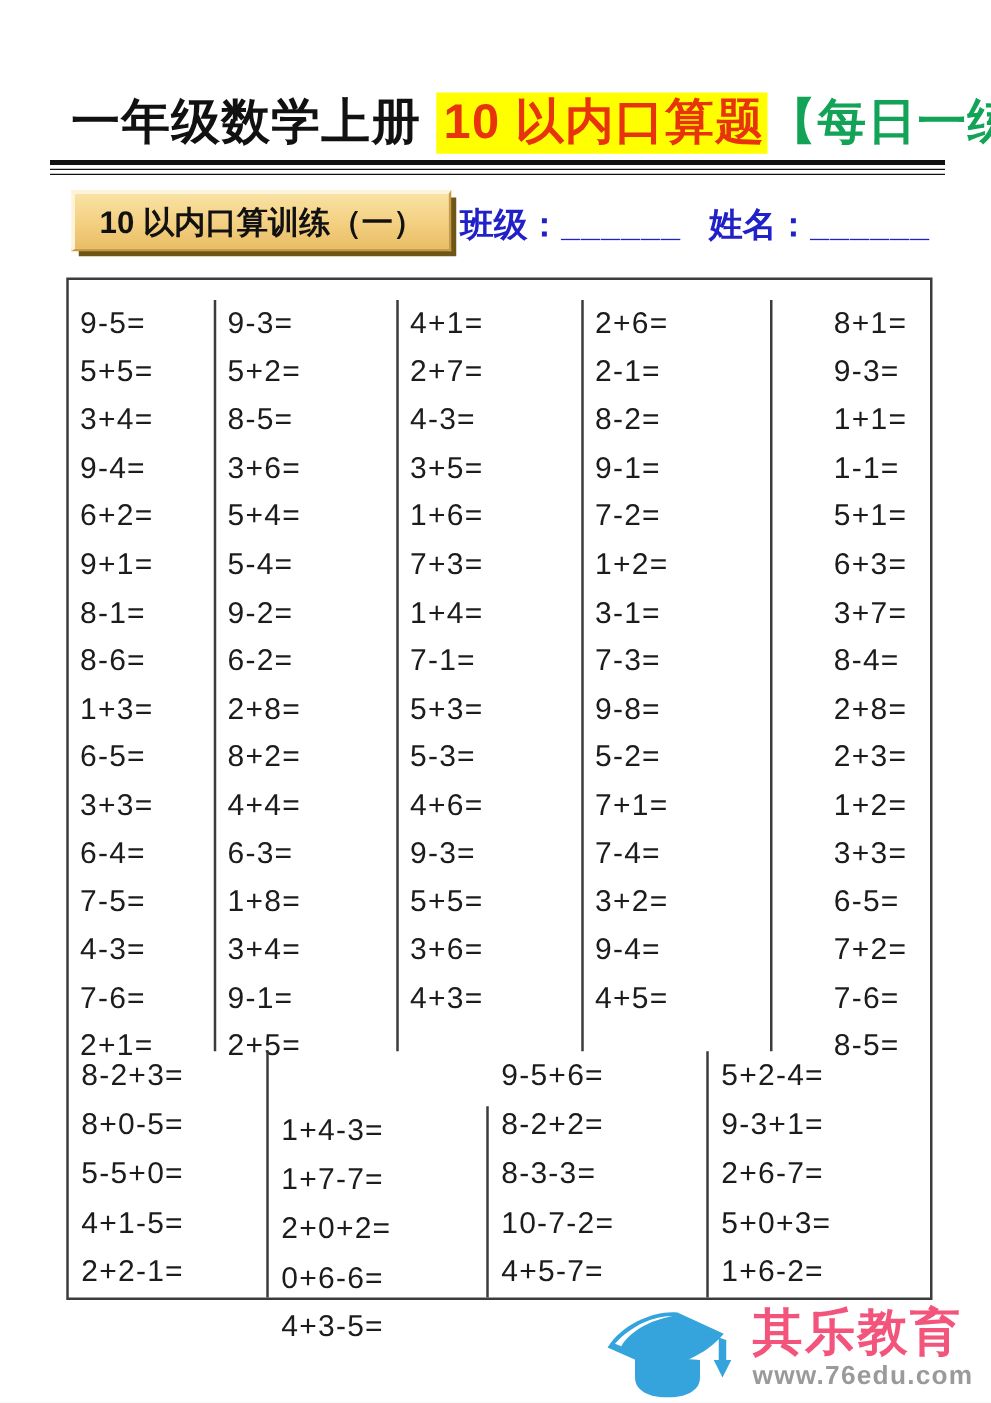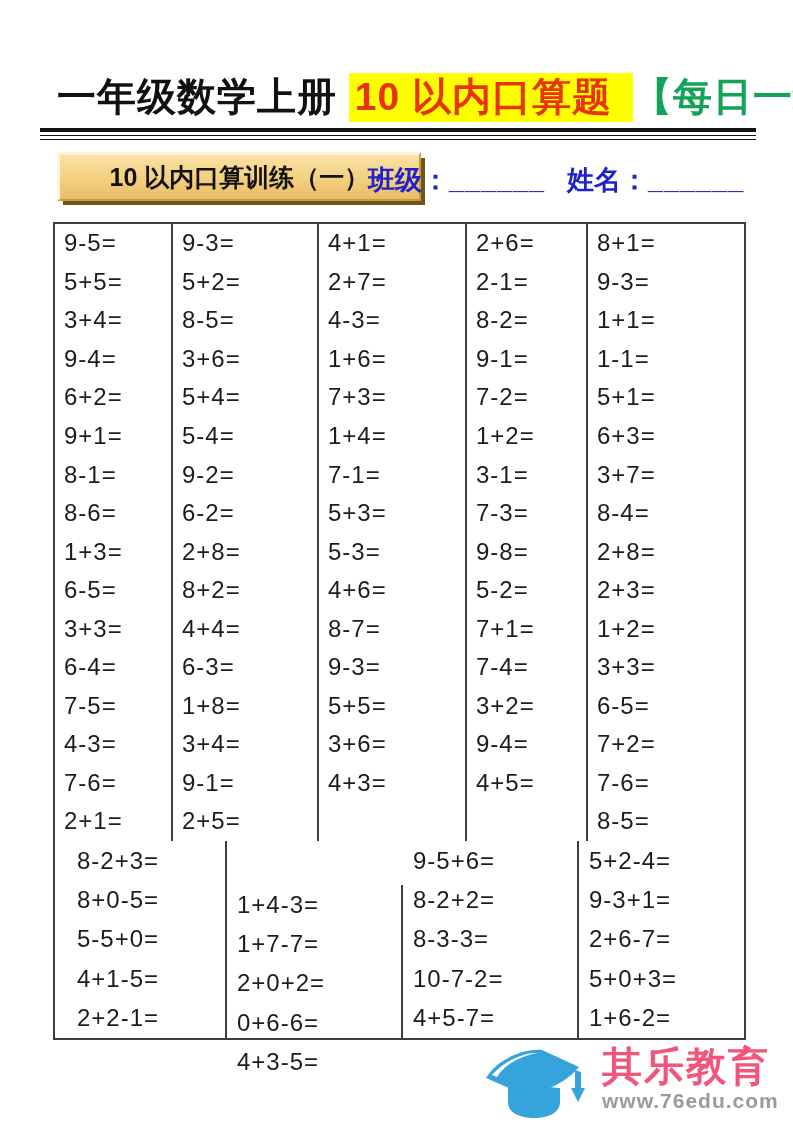"10 以内口算题" .title-part2 { padding: 2px 21px 4px 6px -> 2px 2px 4px 6px }
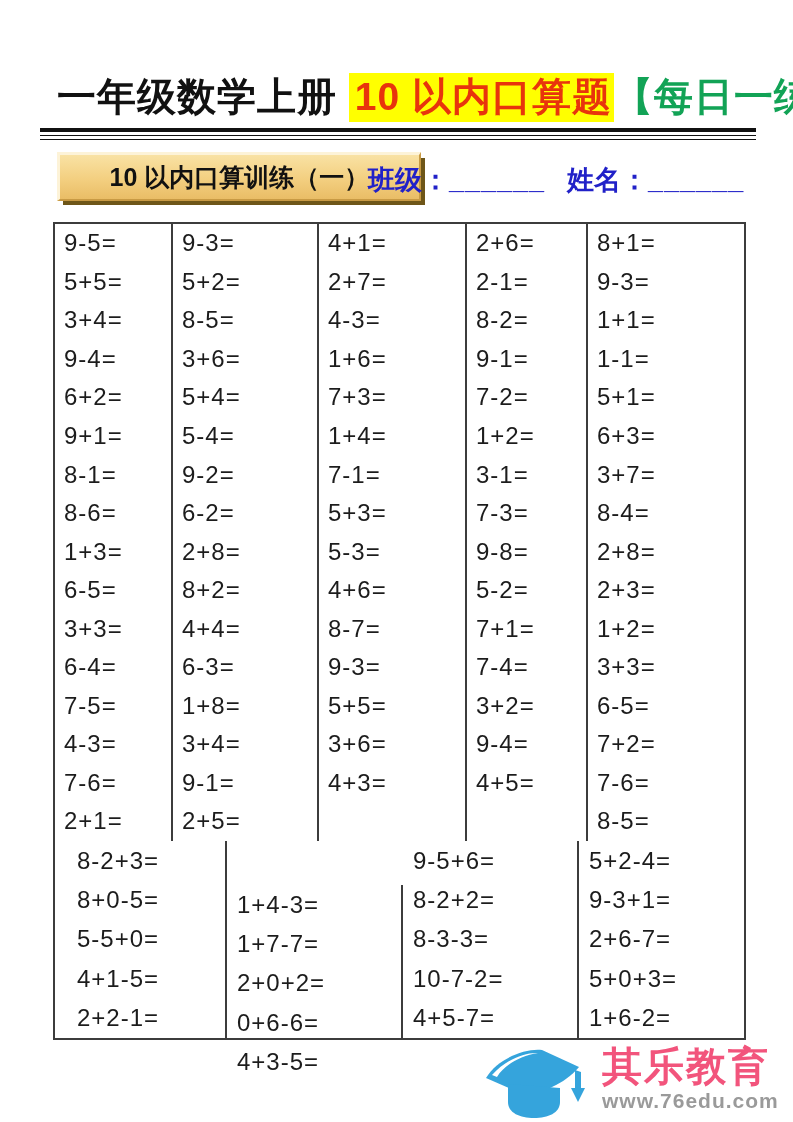"10 以内口算训练（一）" .badge { width: 364px -> 304px }
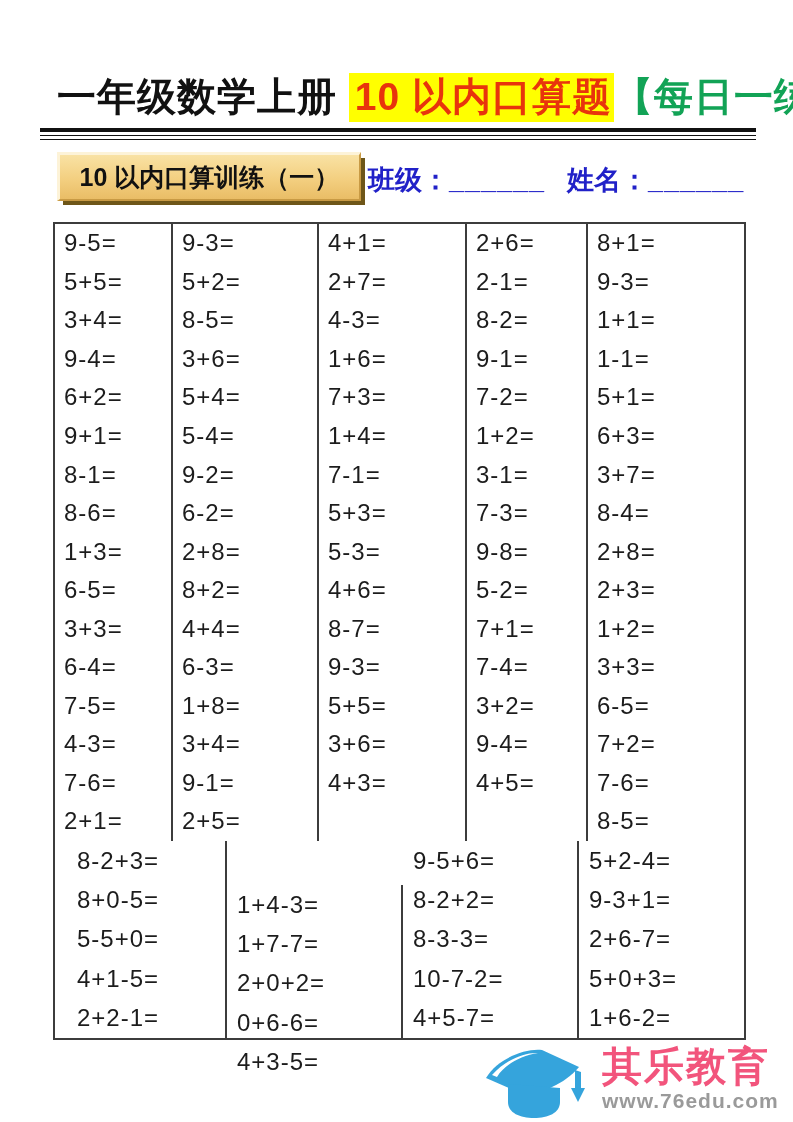"9-5=" .tcol { margin-top: none -> 16px }
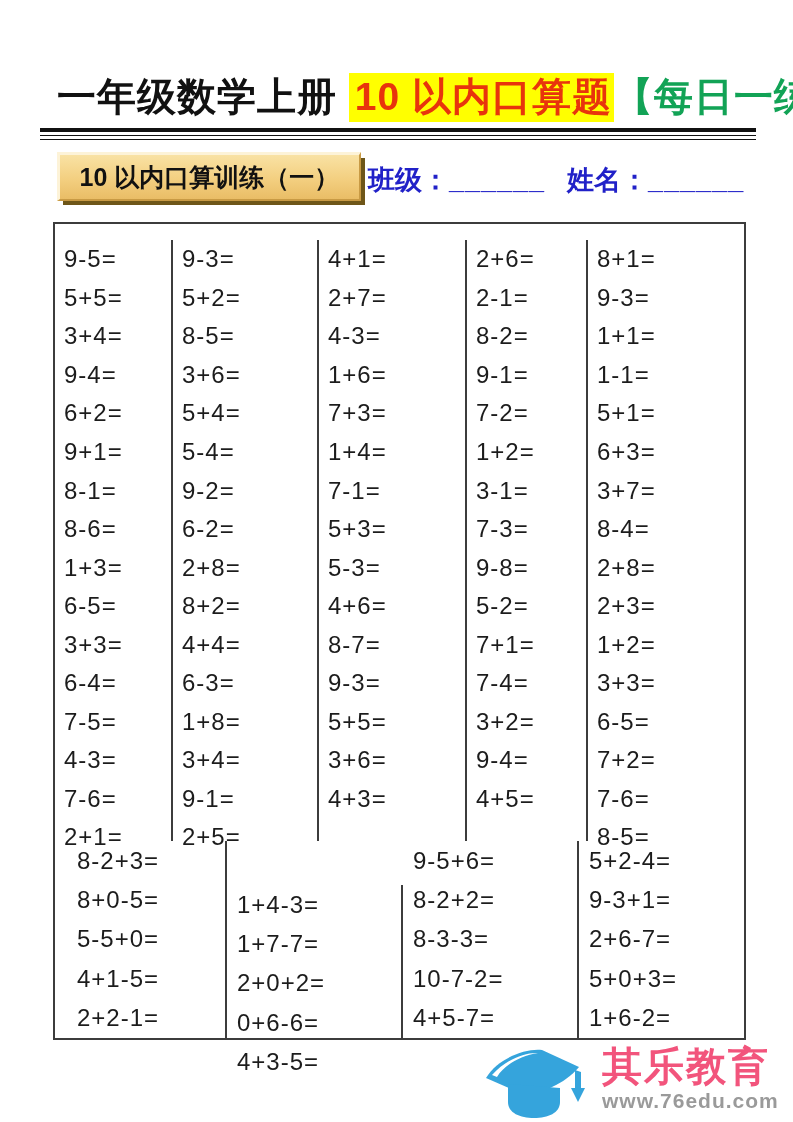"2+6=" .tcol:nth-child(4) { width: 121px -> 151px }
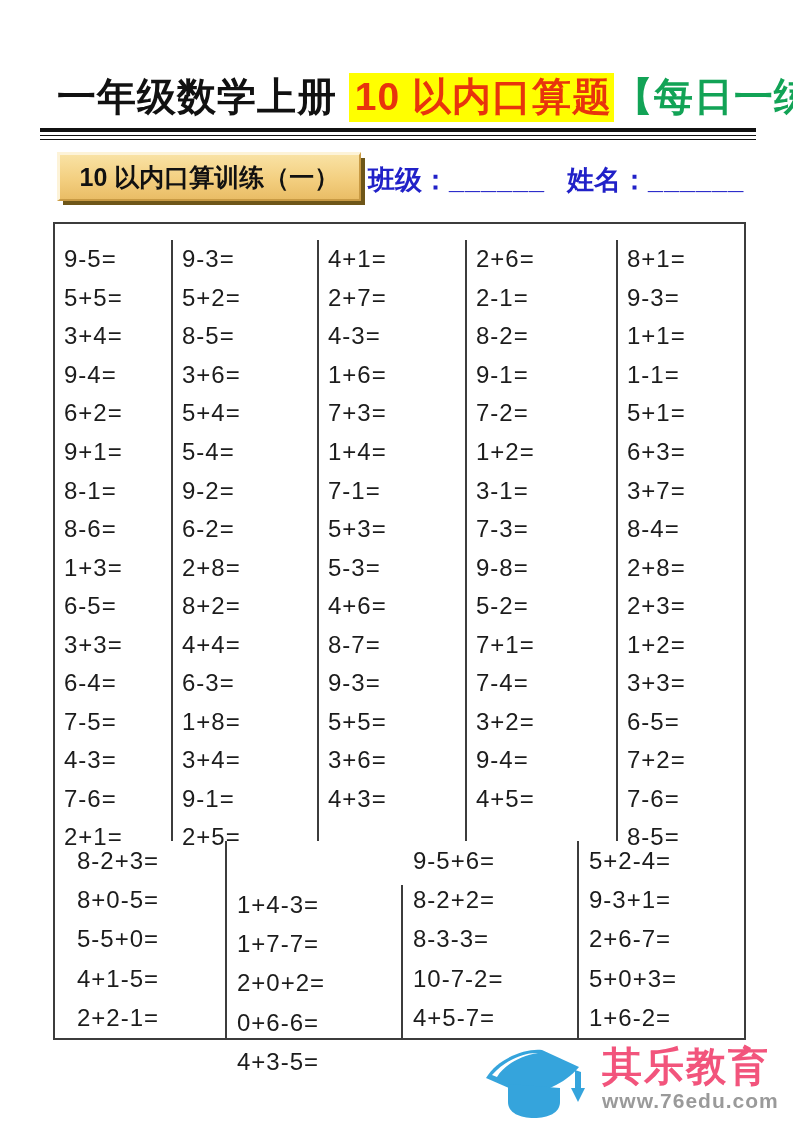"8+1=" .tcol:last-child { padding-left: none -> 40px }
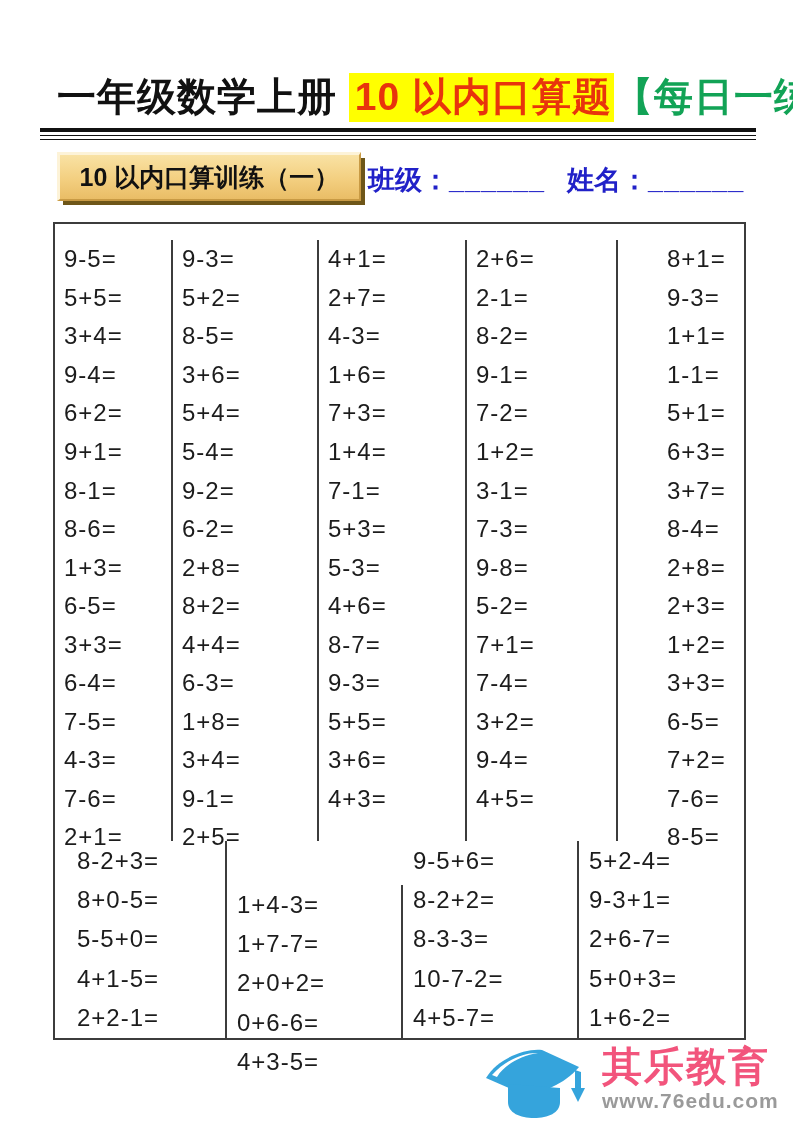"3+5=" div.cell { html: none -> <div>3+5=</div> }
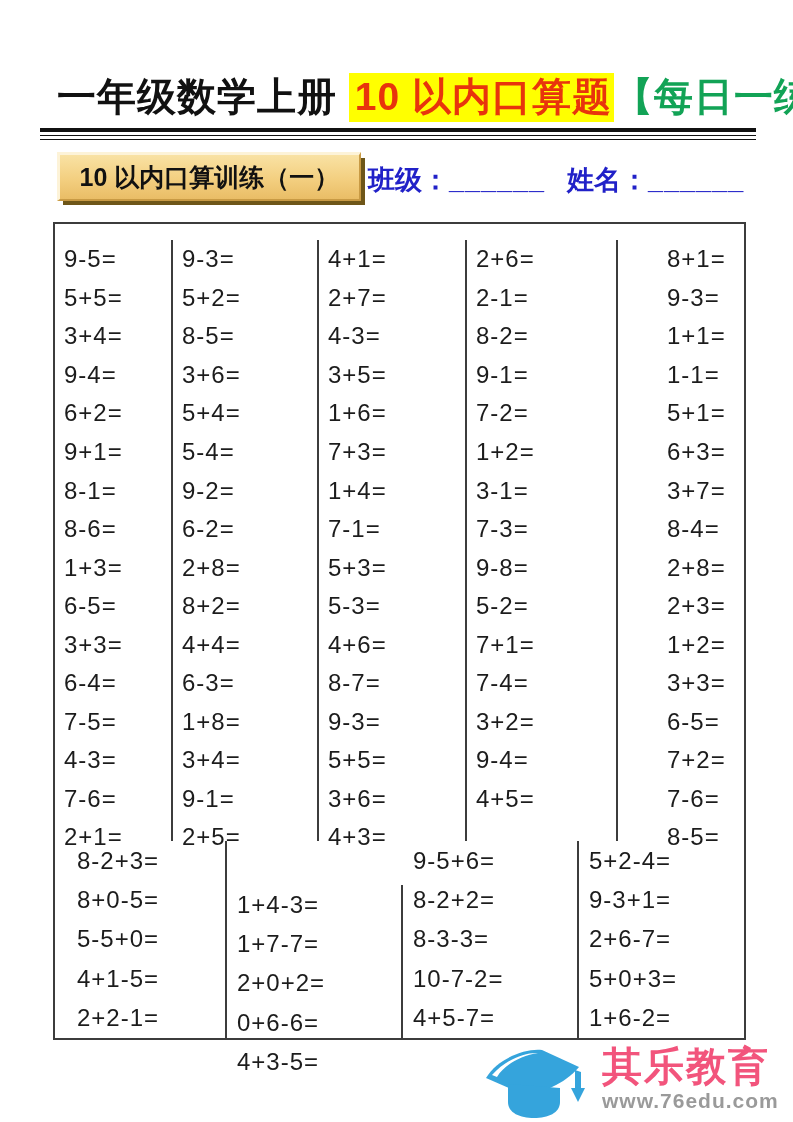"8-7=" div.cell { html: <div>8-7=</div> -> none }
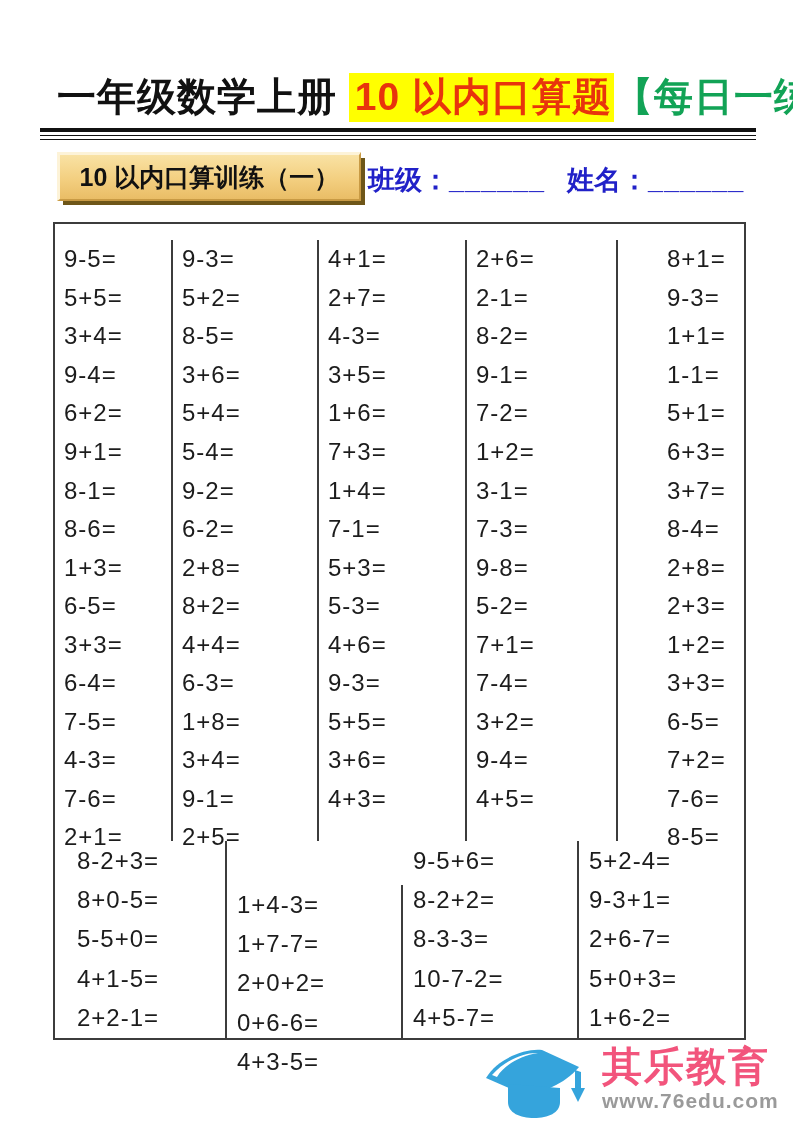"8-2+3=" .bottom-section { padding-left: 12px -> none }
